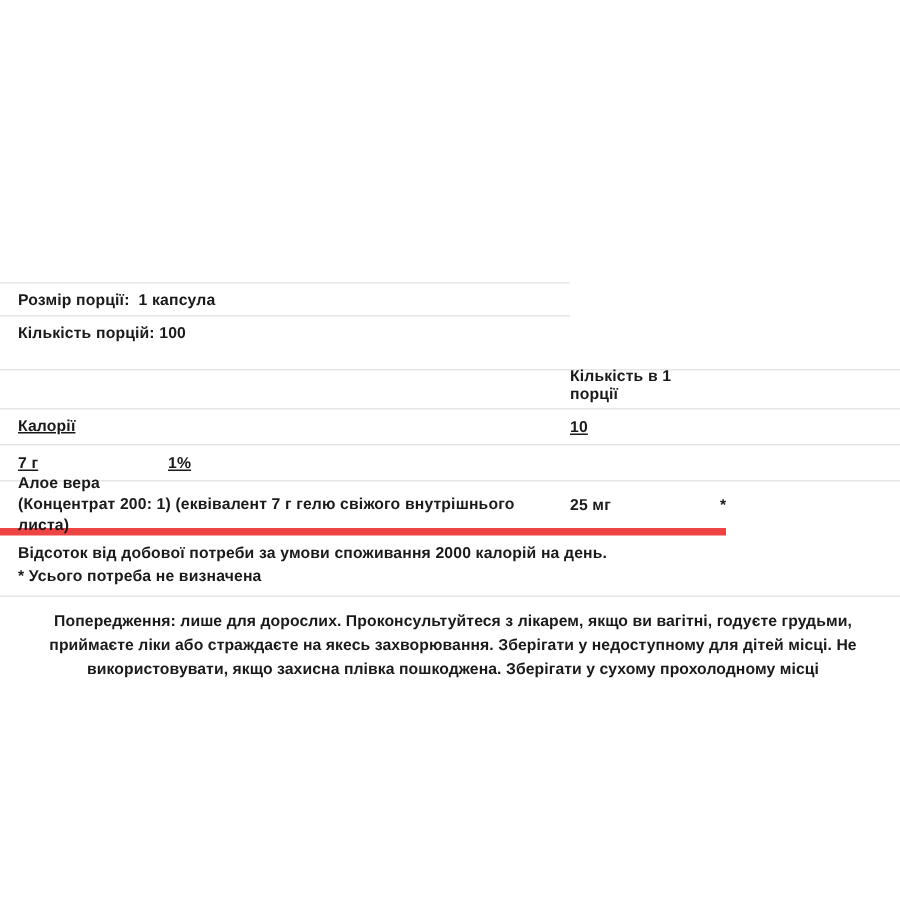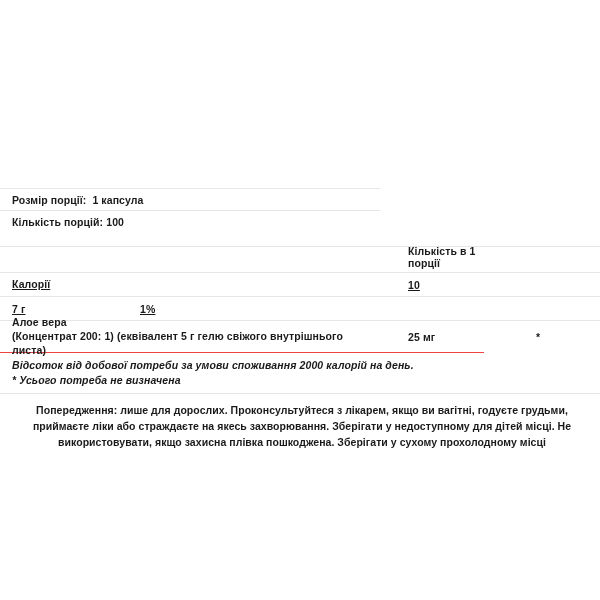"Кількість в 1 порції" .row-full { gap: 28px -> none }
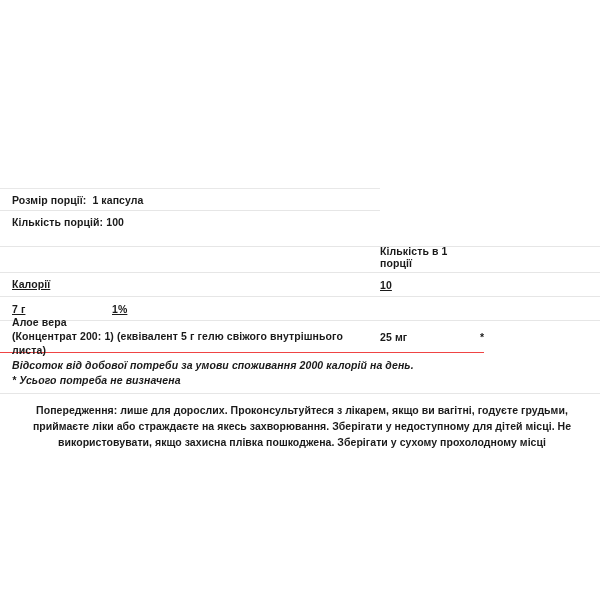"(Концентрат 200: 1) (еквівалент 5" span.name-sub { text: 5 -> 7 }
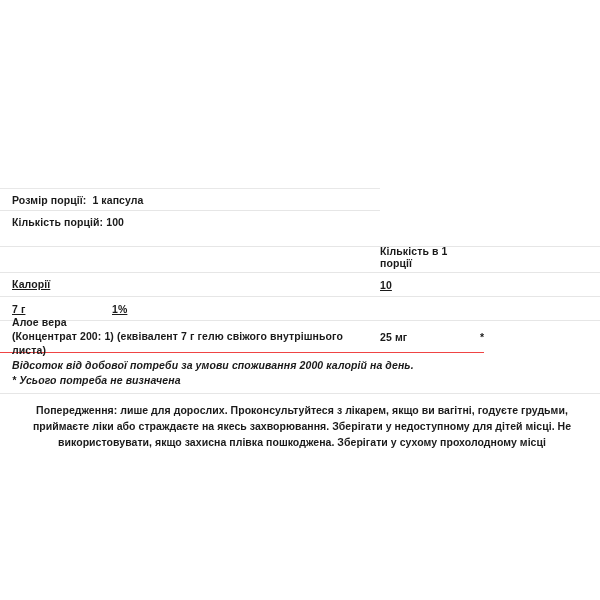"Відсоток від добової потреби за" .footnotes { border-top: 1px solid #ef4444 -> 5px solid #ef4444; font-style: italic -> none }
